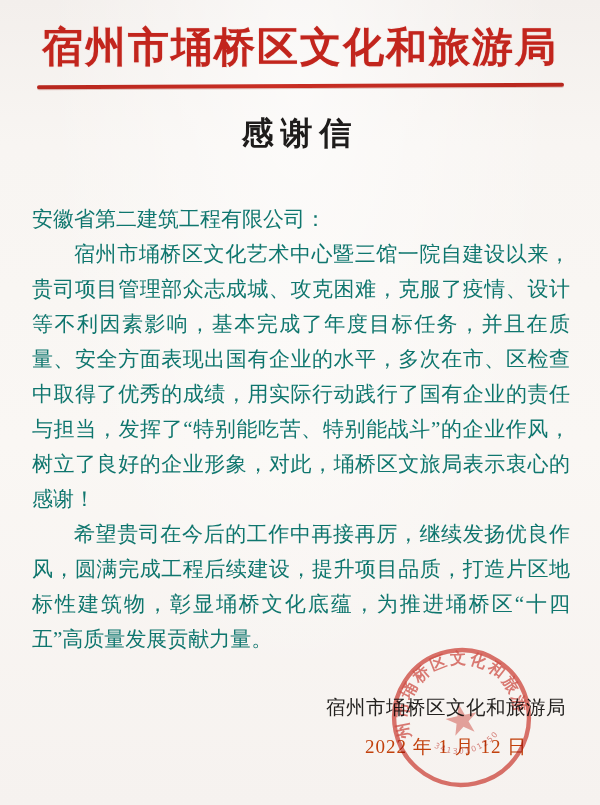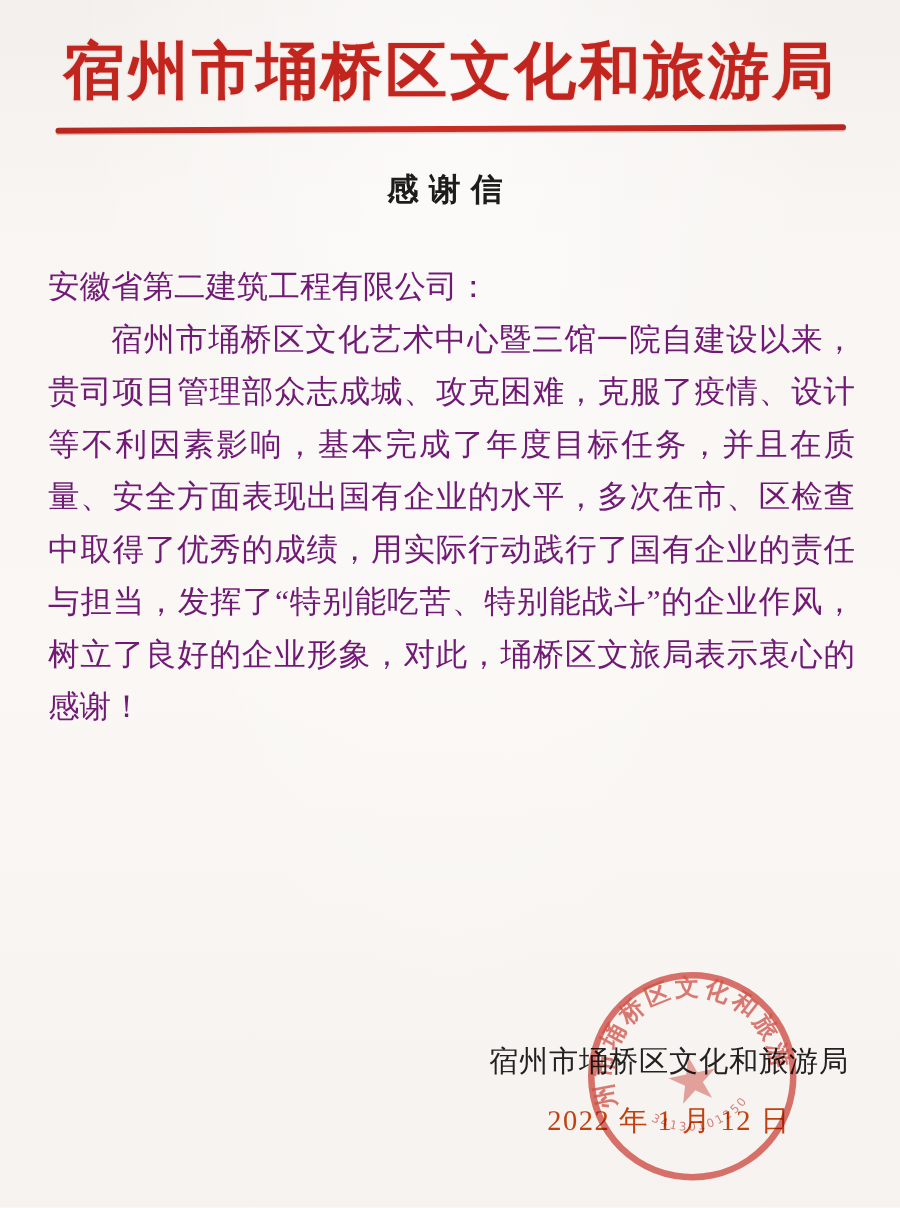"感谢信" .letter-title { font-size: 21px -> 32px }
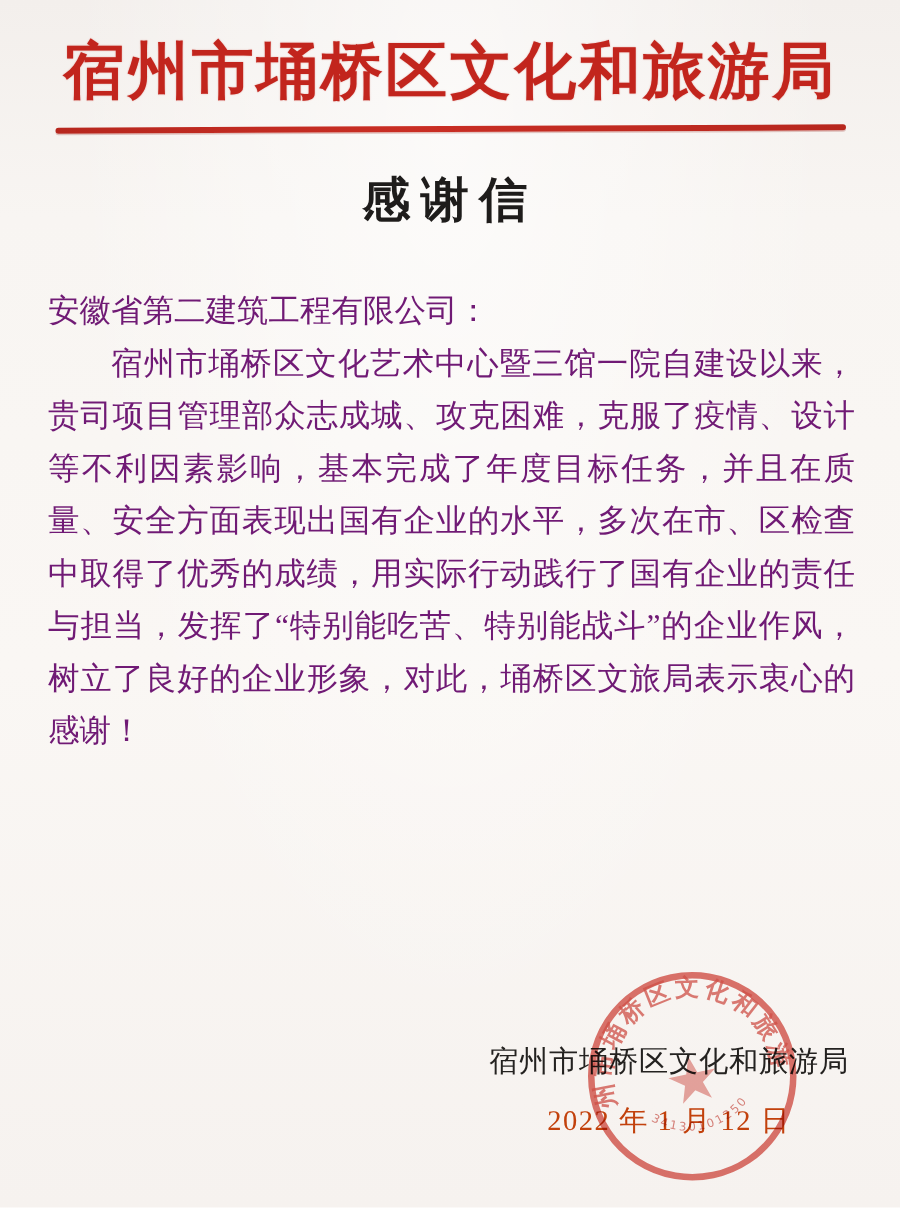"安徽省第二建筑工程有限公司：" .body-text { color: #701a75 -> #0f766e; margin: 34px 30px 0 32px -> 46px 30px 0 32px }
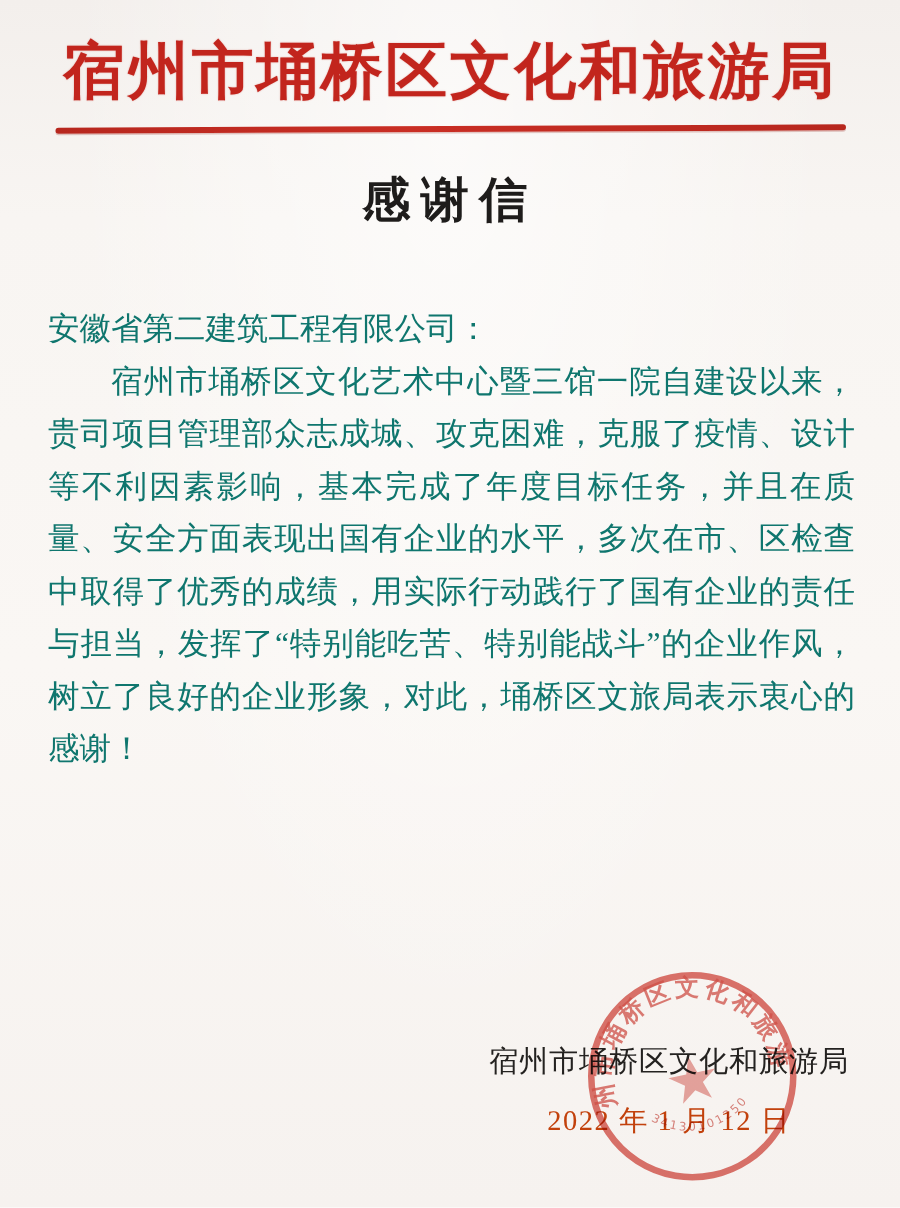"希望贵司在今后的工作中再接再厉，继续发扬优良作风，圆满完成工程后续建设，提升项目" p.para { html: none -> <p>希望贵司在今后的工作中再接再厉，继续发扬优良作风，圆满完成工程后续建设，提升项目品质，打造片区地标性建筑物，彰显埇桥文化底蕴，为推进埇桥区“十四五”高质量发展贡献力量。</p> }
